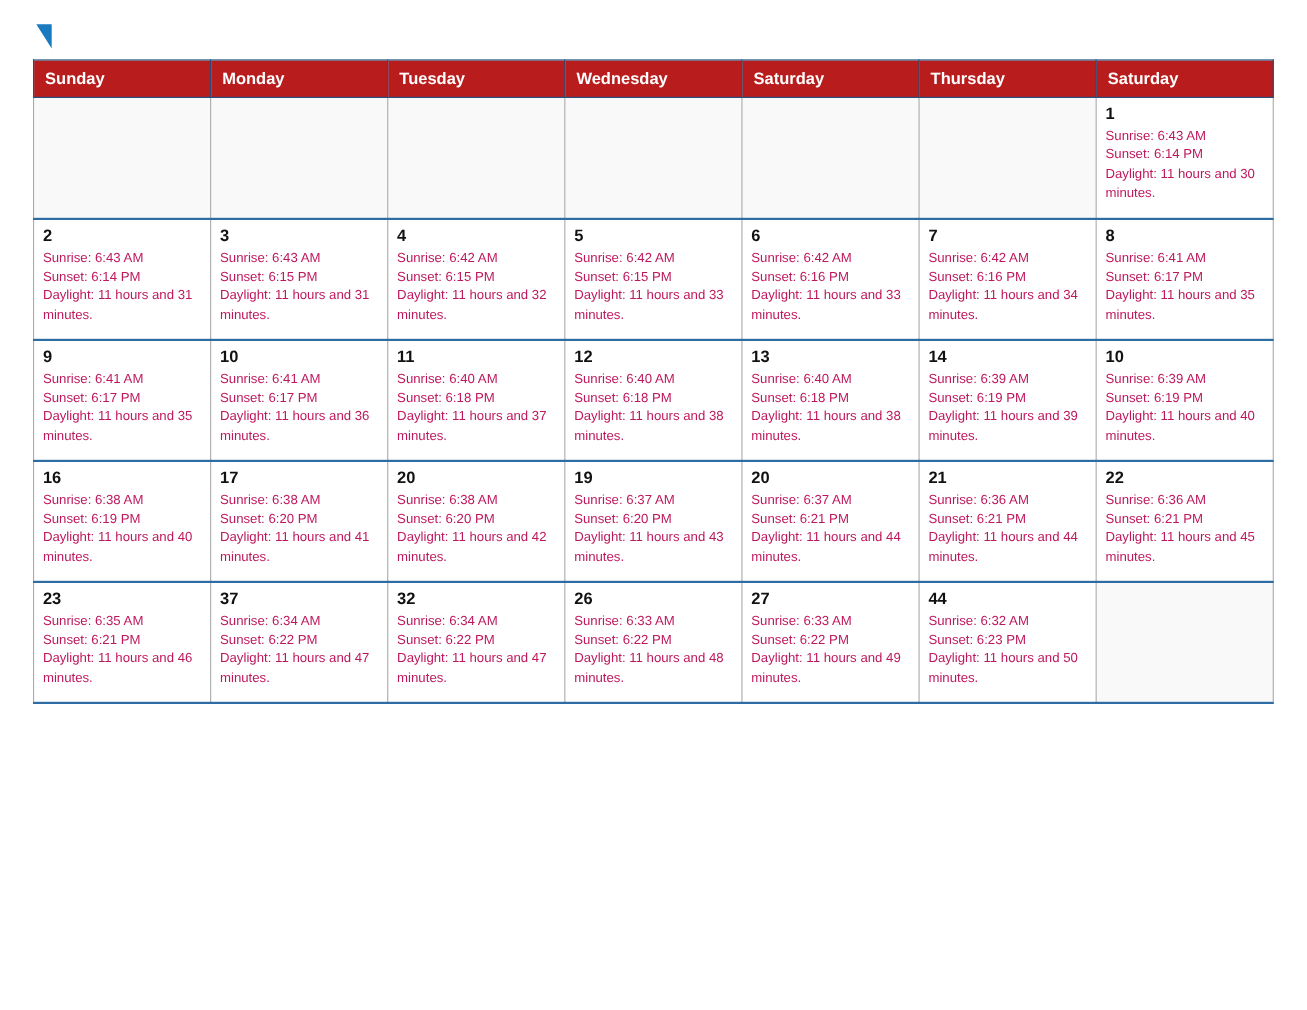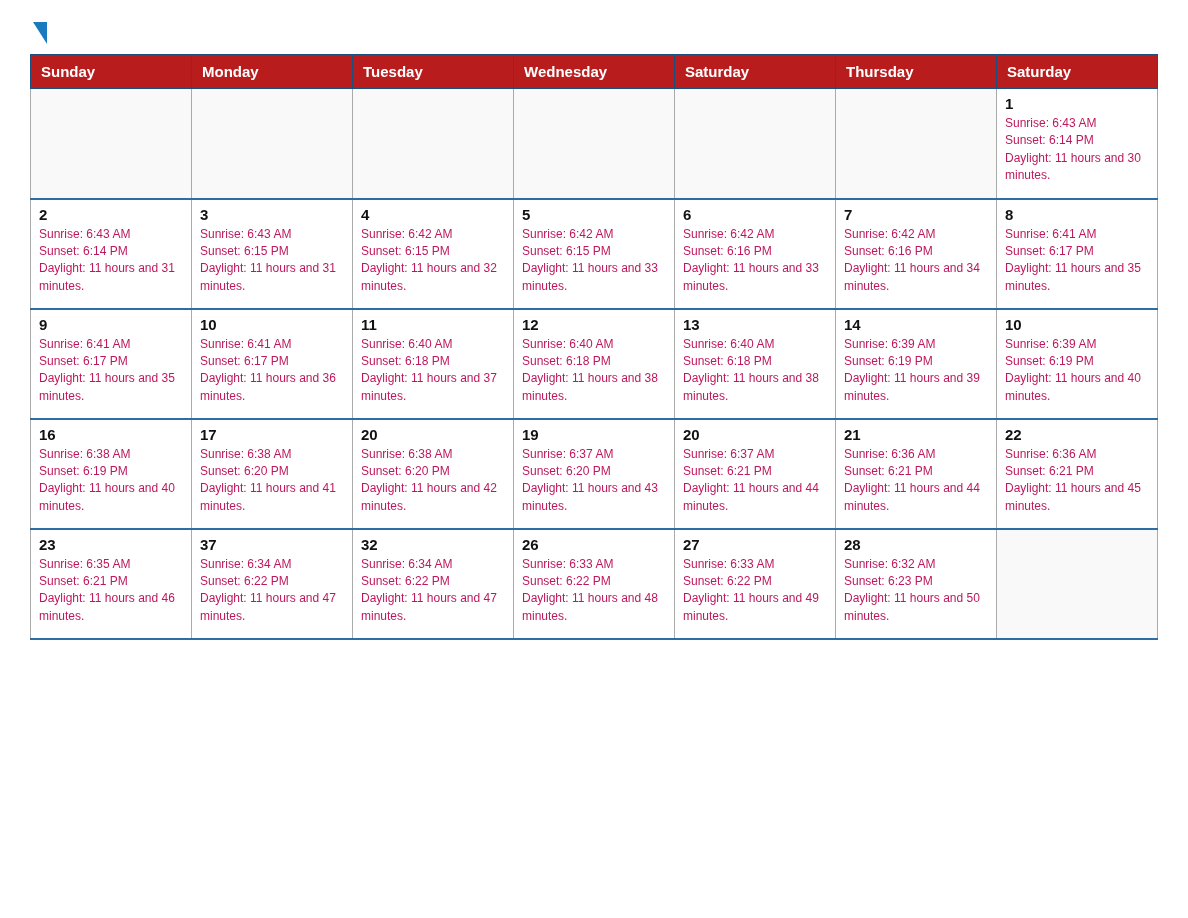"28" span.day-num { text: 28 -> 44 }
